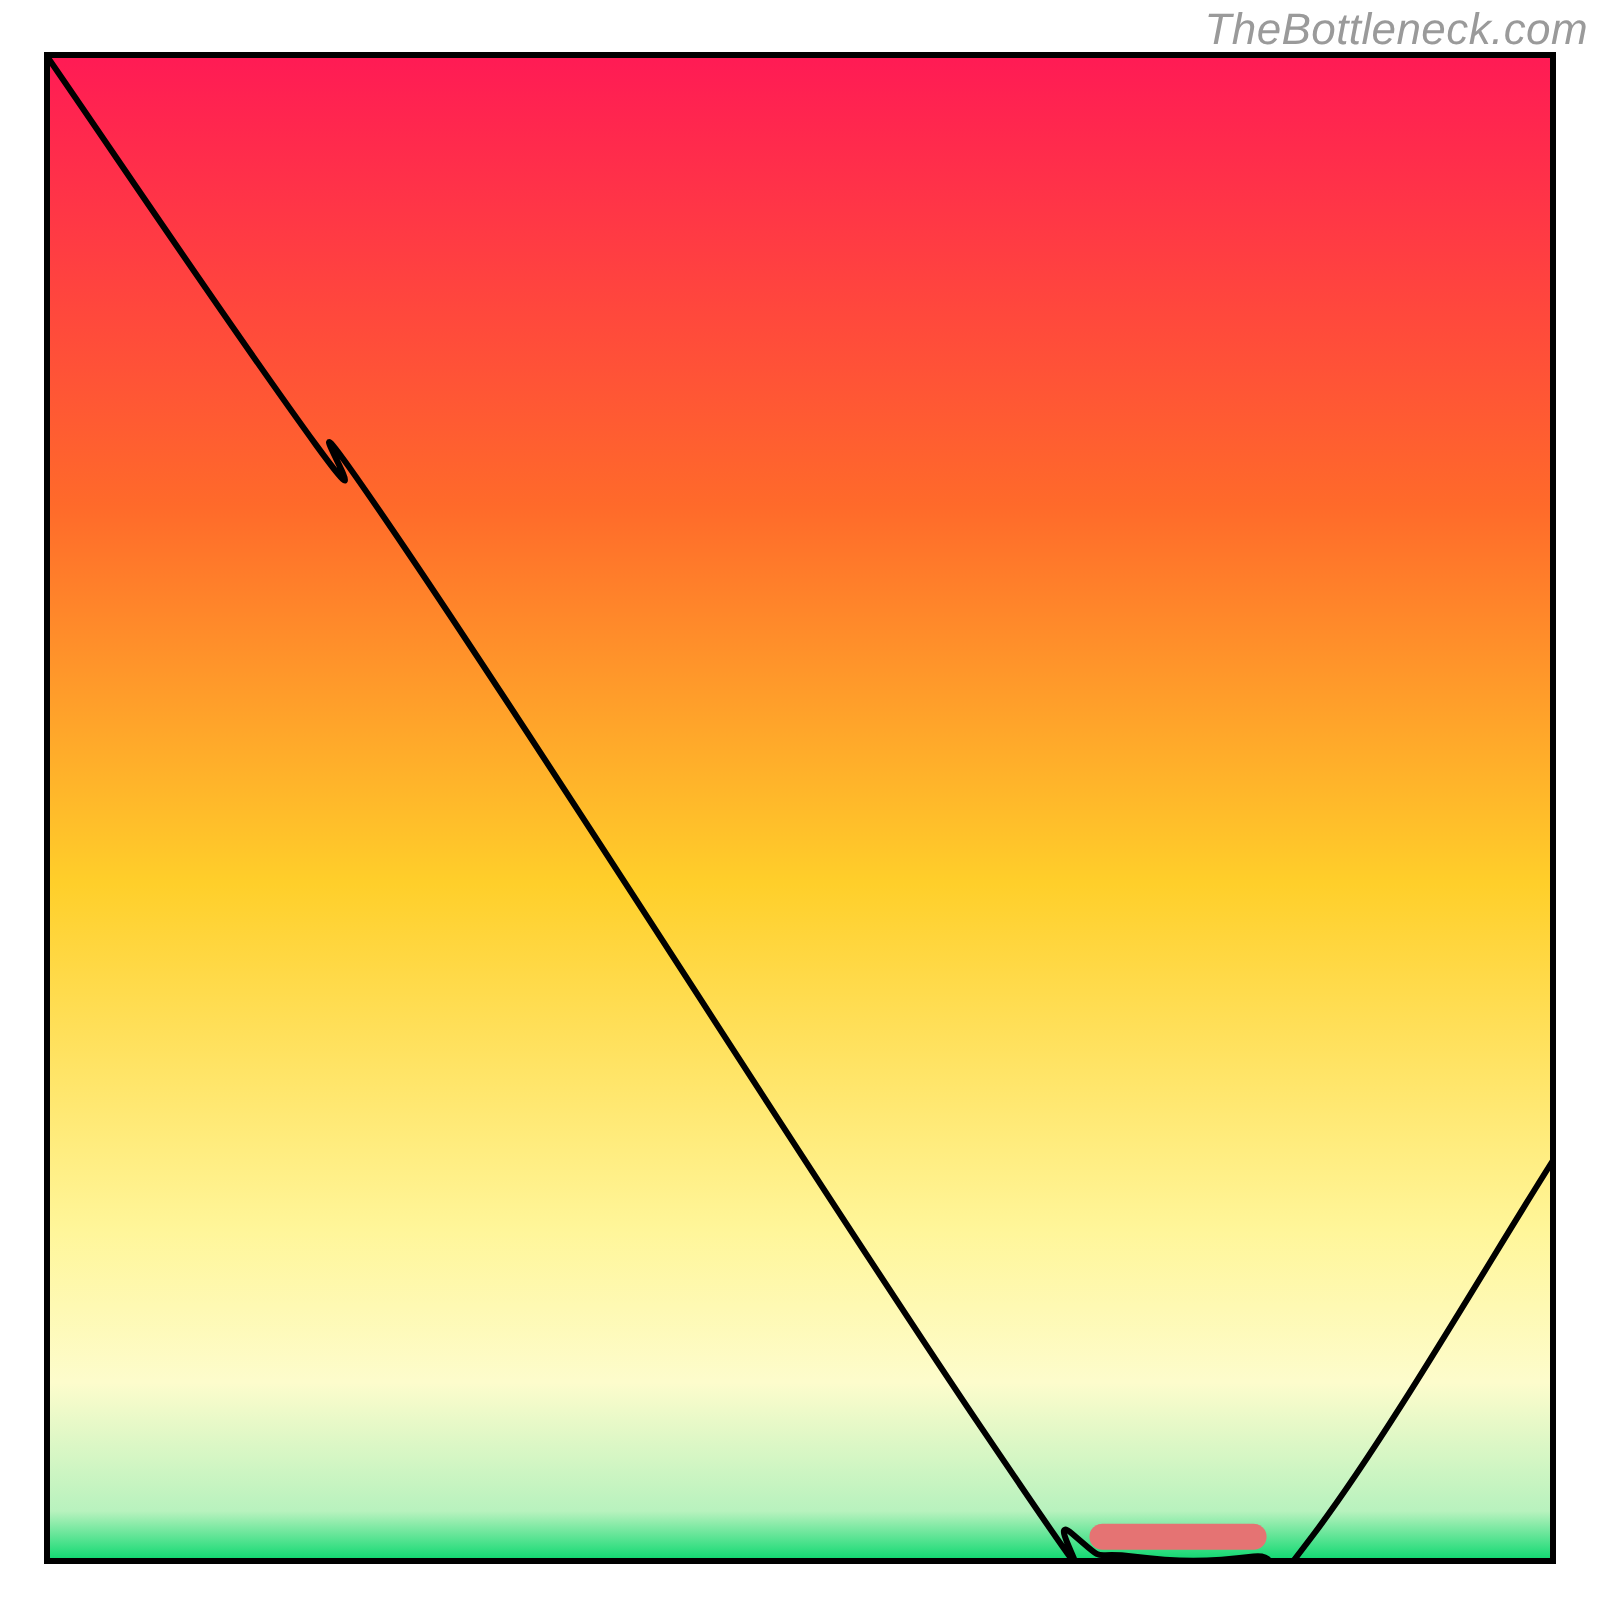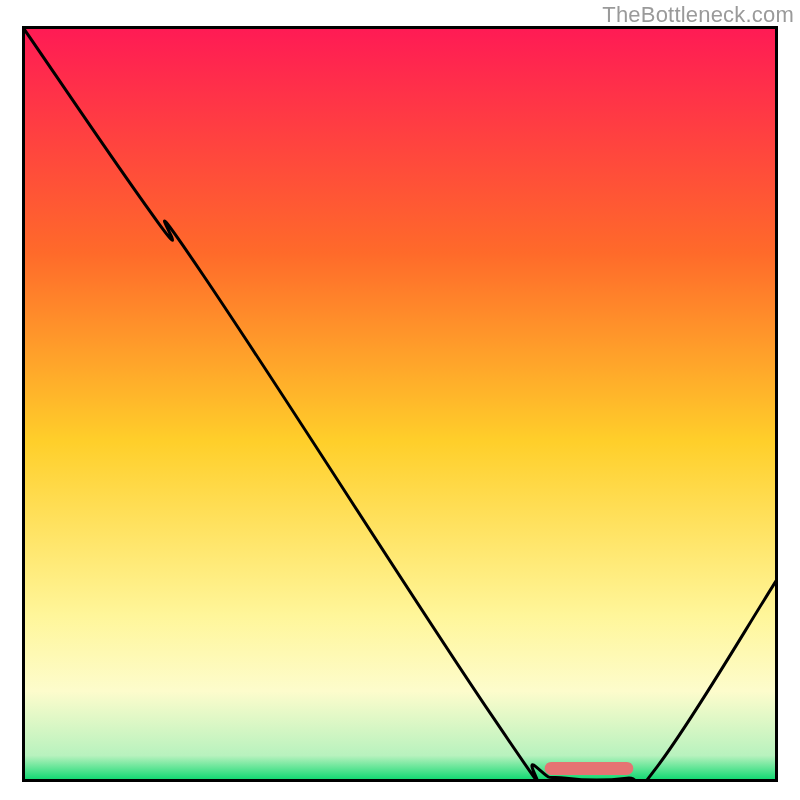"TheBottleneck.com" .wrap { font-style: none -> italic }
